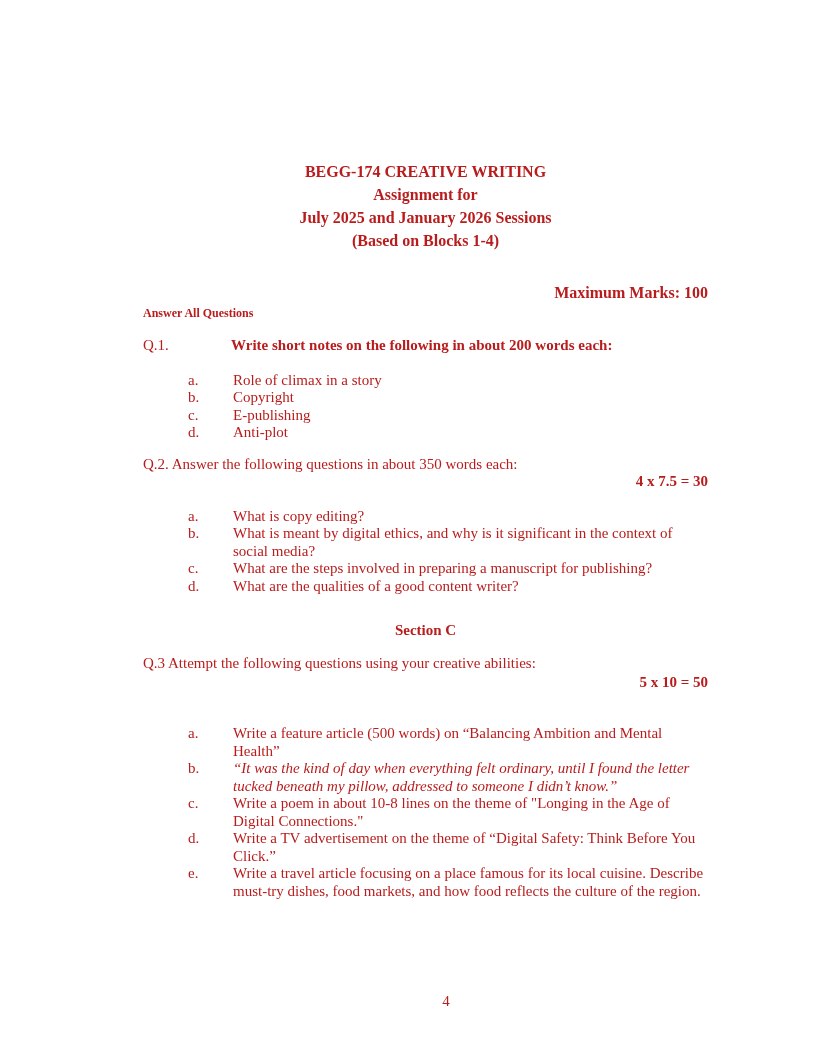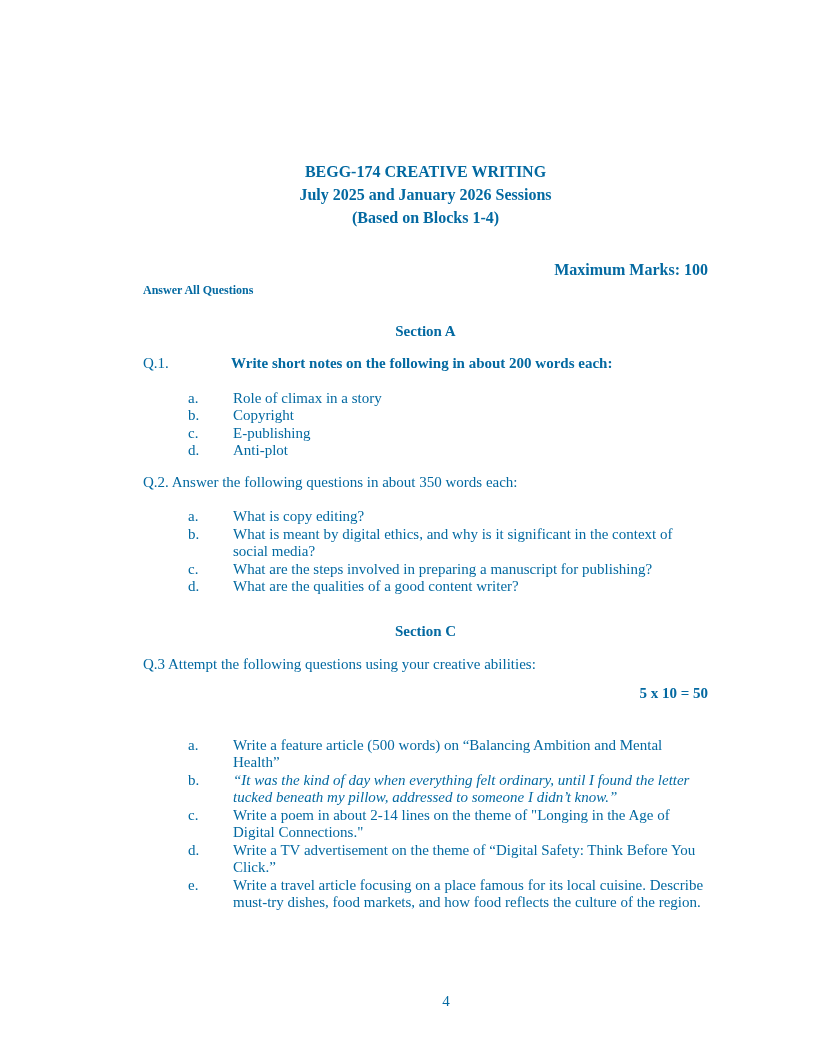"BEGG-174 CREATIVE WRITING" .page { color: #0369a1 -> #b91c1c }
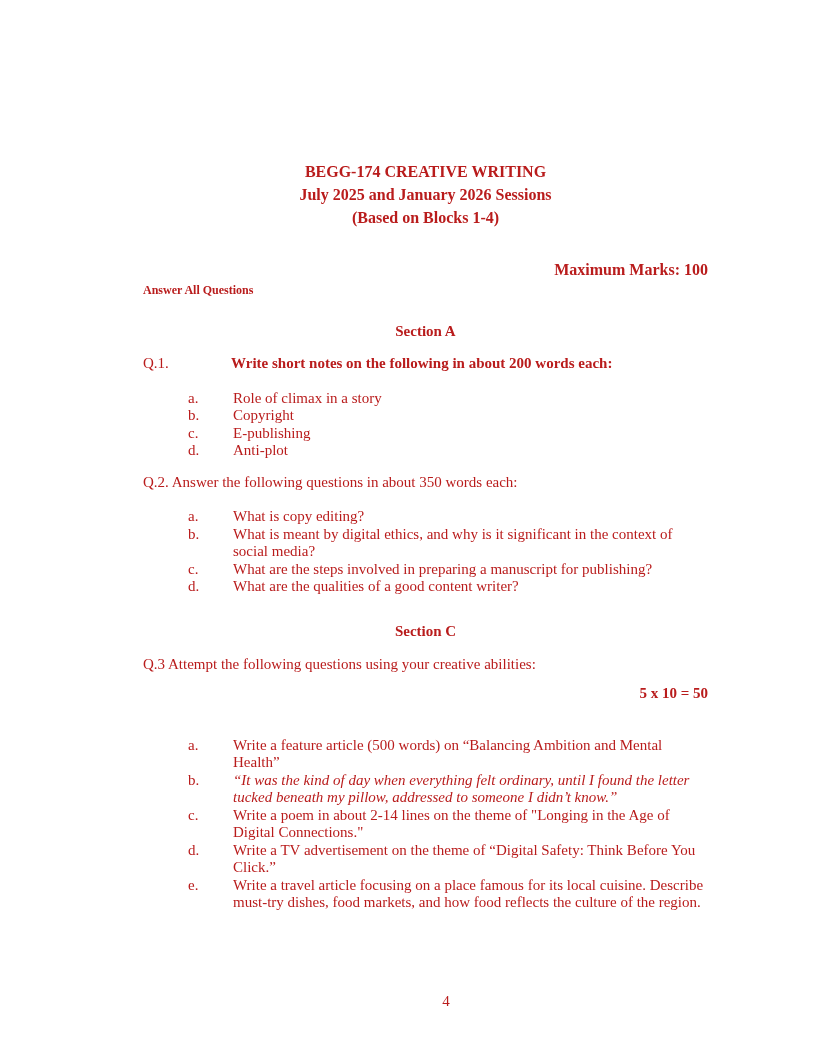"Assignment for" div { html: none -> <div>Assignment for</div> }
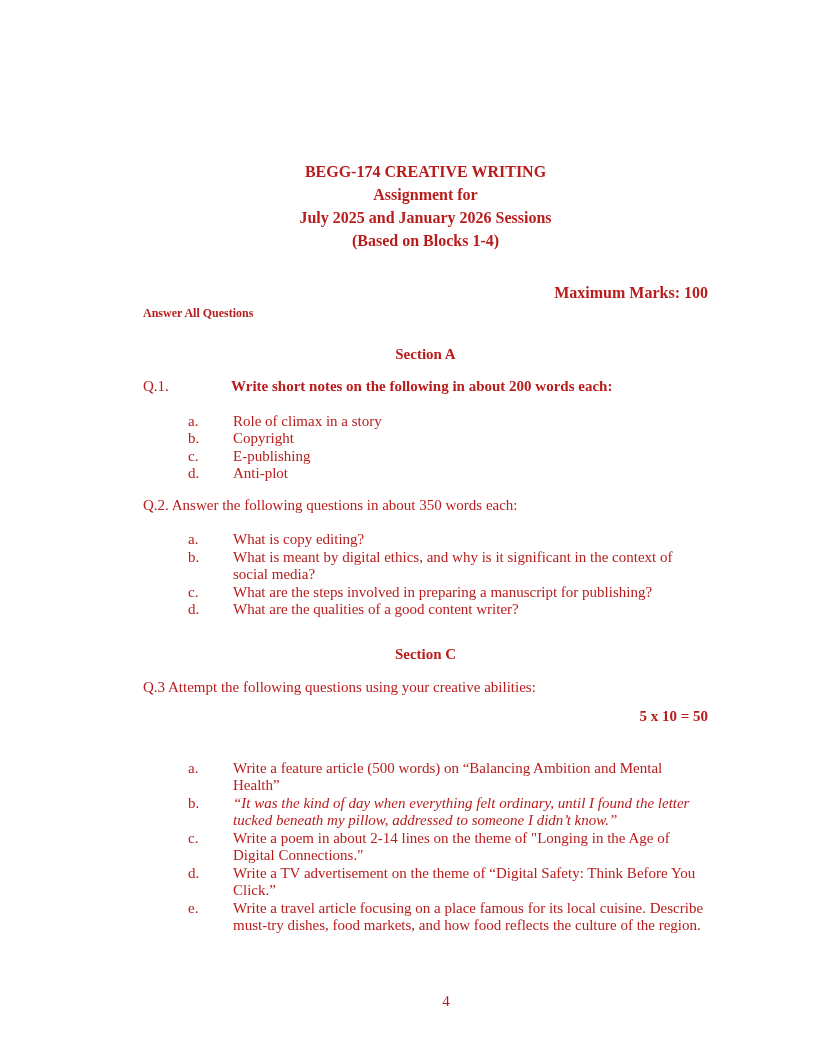"Section A" div.section-heading { html: <div>Section A</div> -> none }
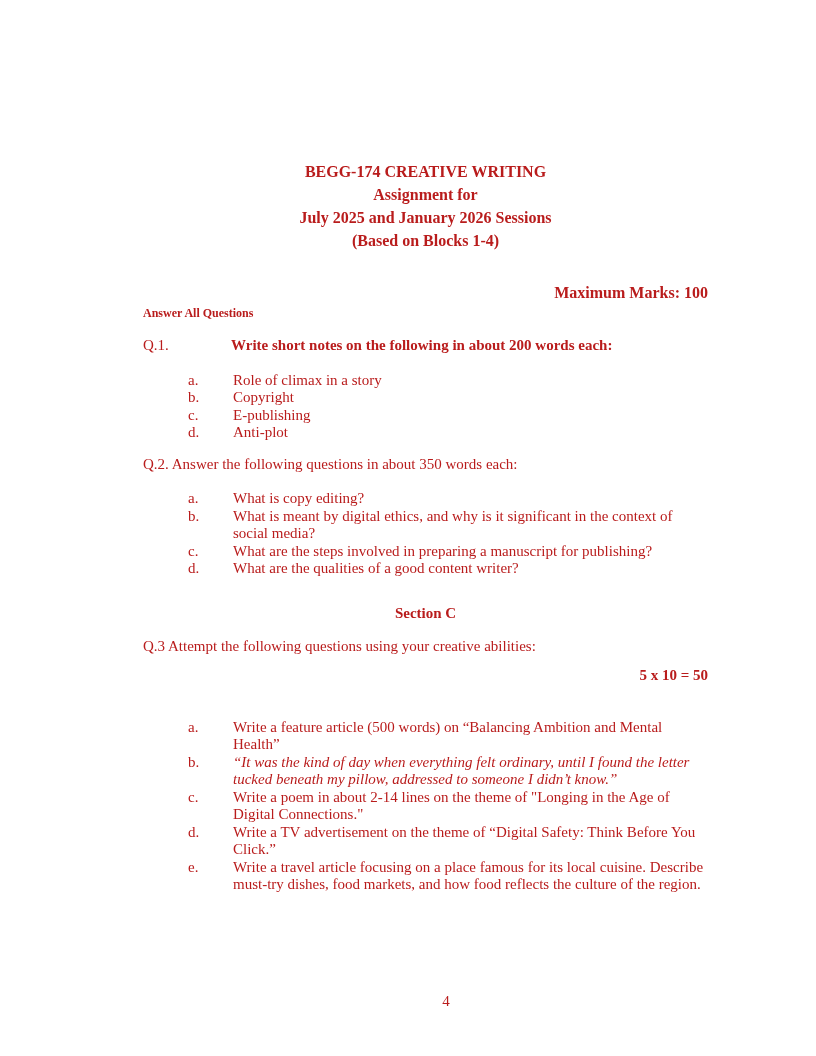"4 x 7.5 = 30" div.marks { html: none -> <div>4 x 7.5 = 30</div> }
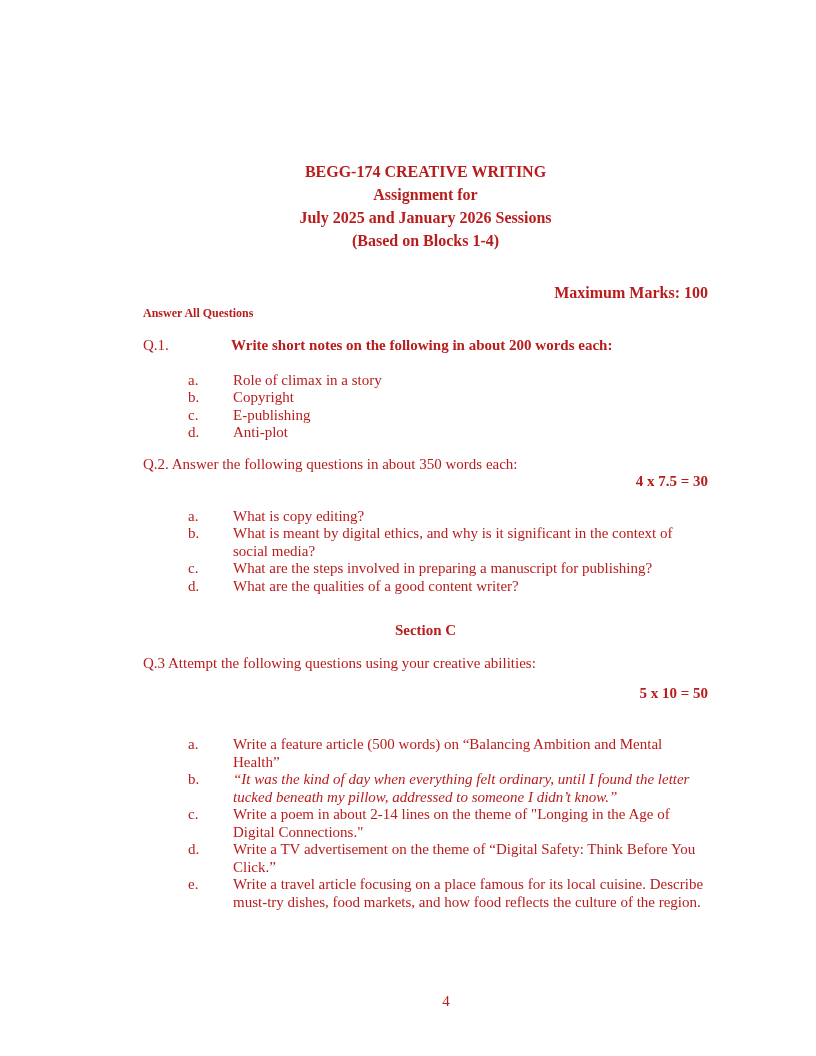"5 x 10 = 50" .marks-c { margin-top: 12px -> 1px }
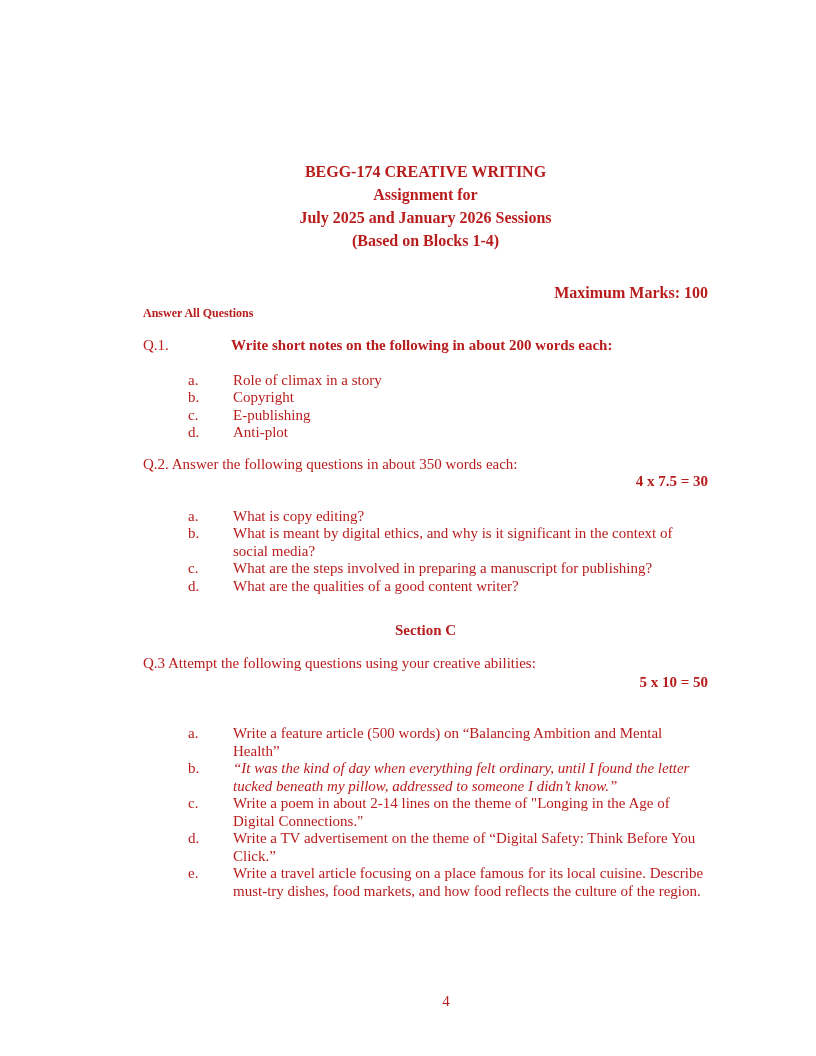"Write a poem in about" span.item-text { text: 2-14 -> 10-8 }
